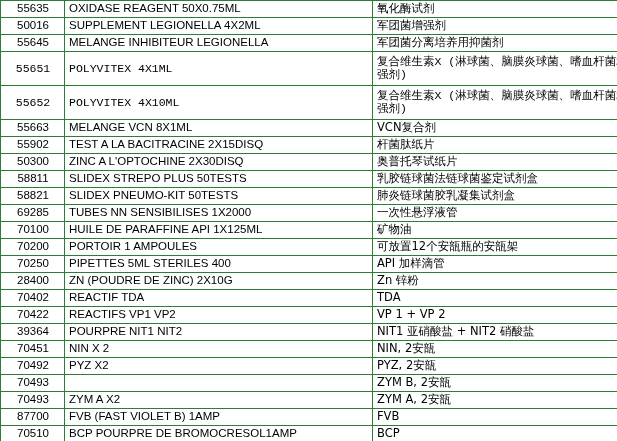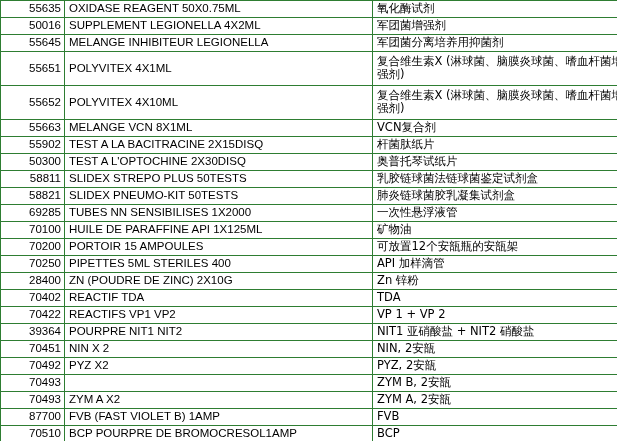"55635" td.col-code { text-align: right -> center }
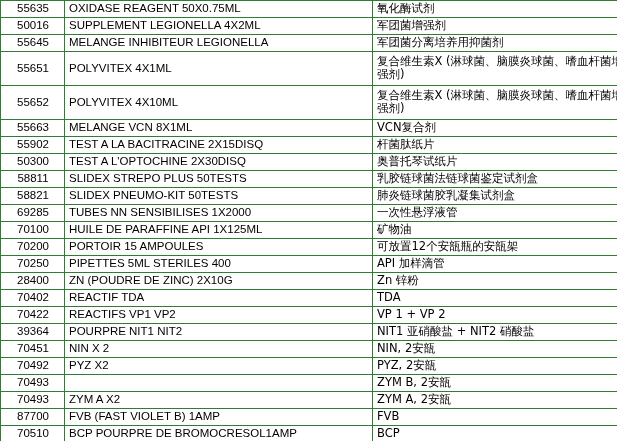"55651" tr.tall td { font-family: none -> Liberation Mono, monospace }
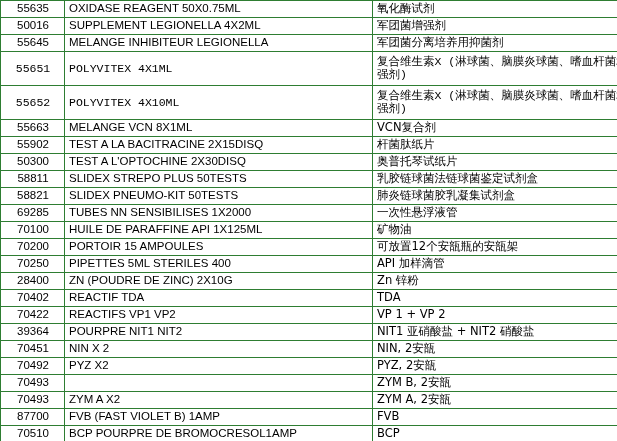"TEST A L'OPTOCHINE 2X30DISQ" td.col-name { text: TEST -> ZINC }
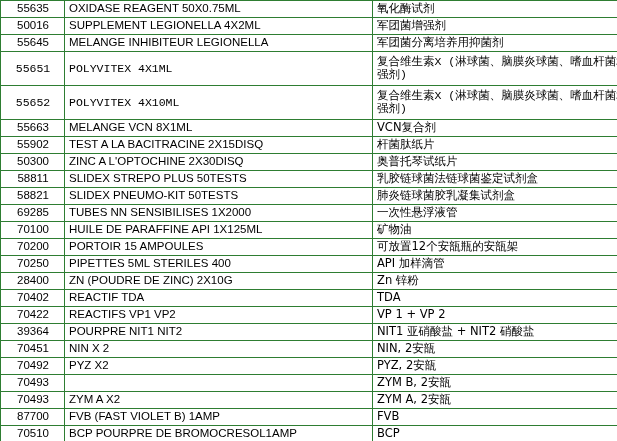"PORTOIR 15 AMPOULES" td.col-name { text: 15 -> 1 }
